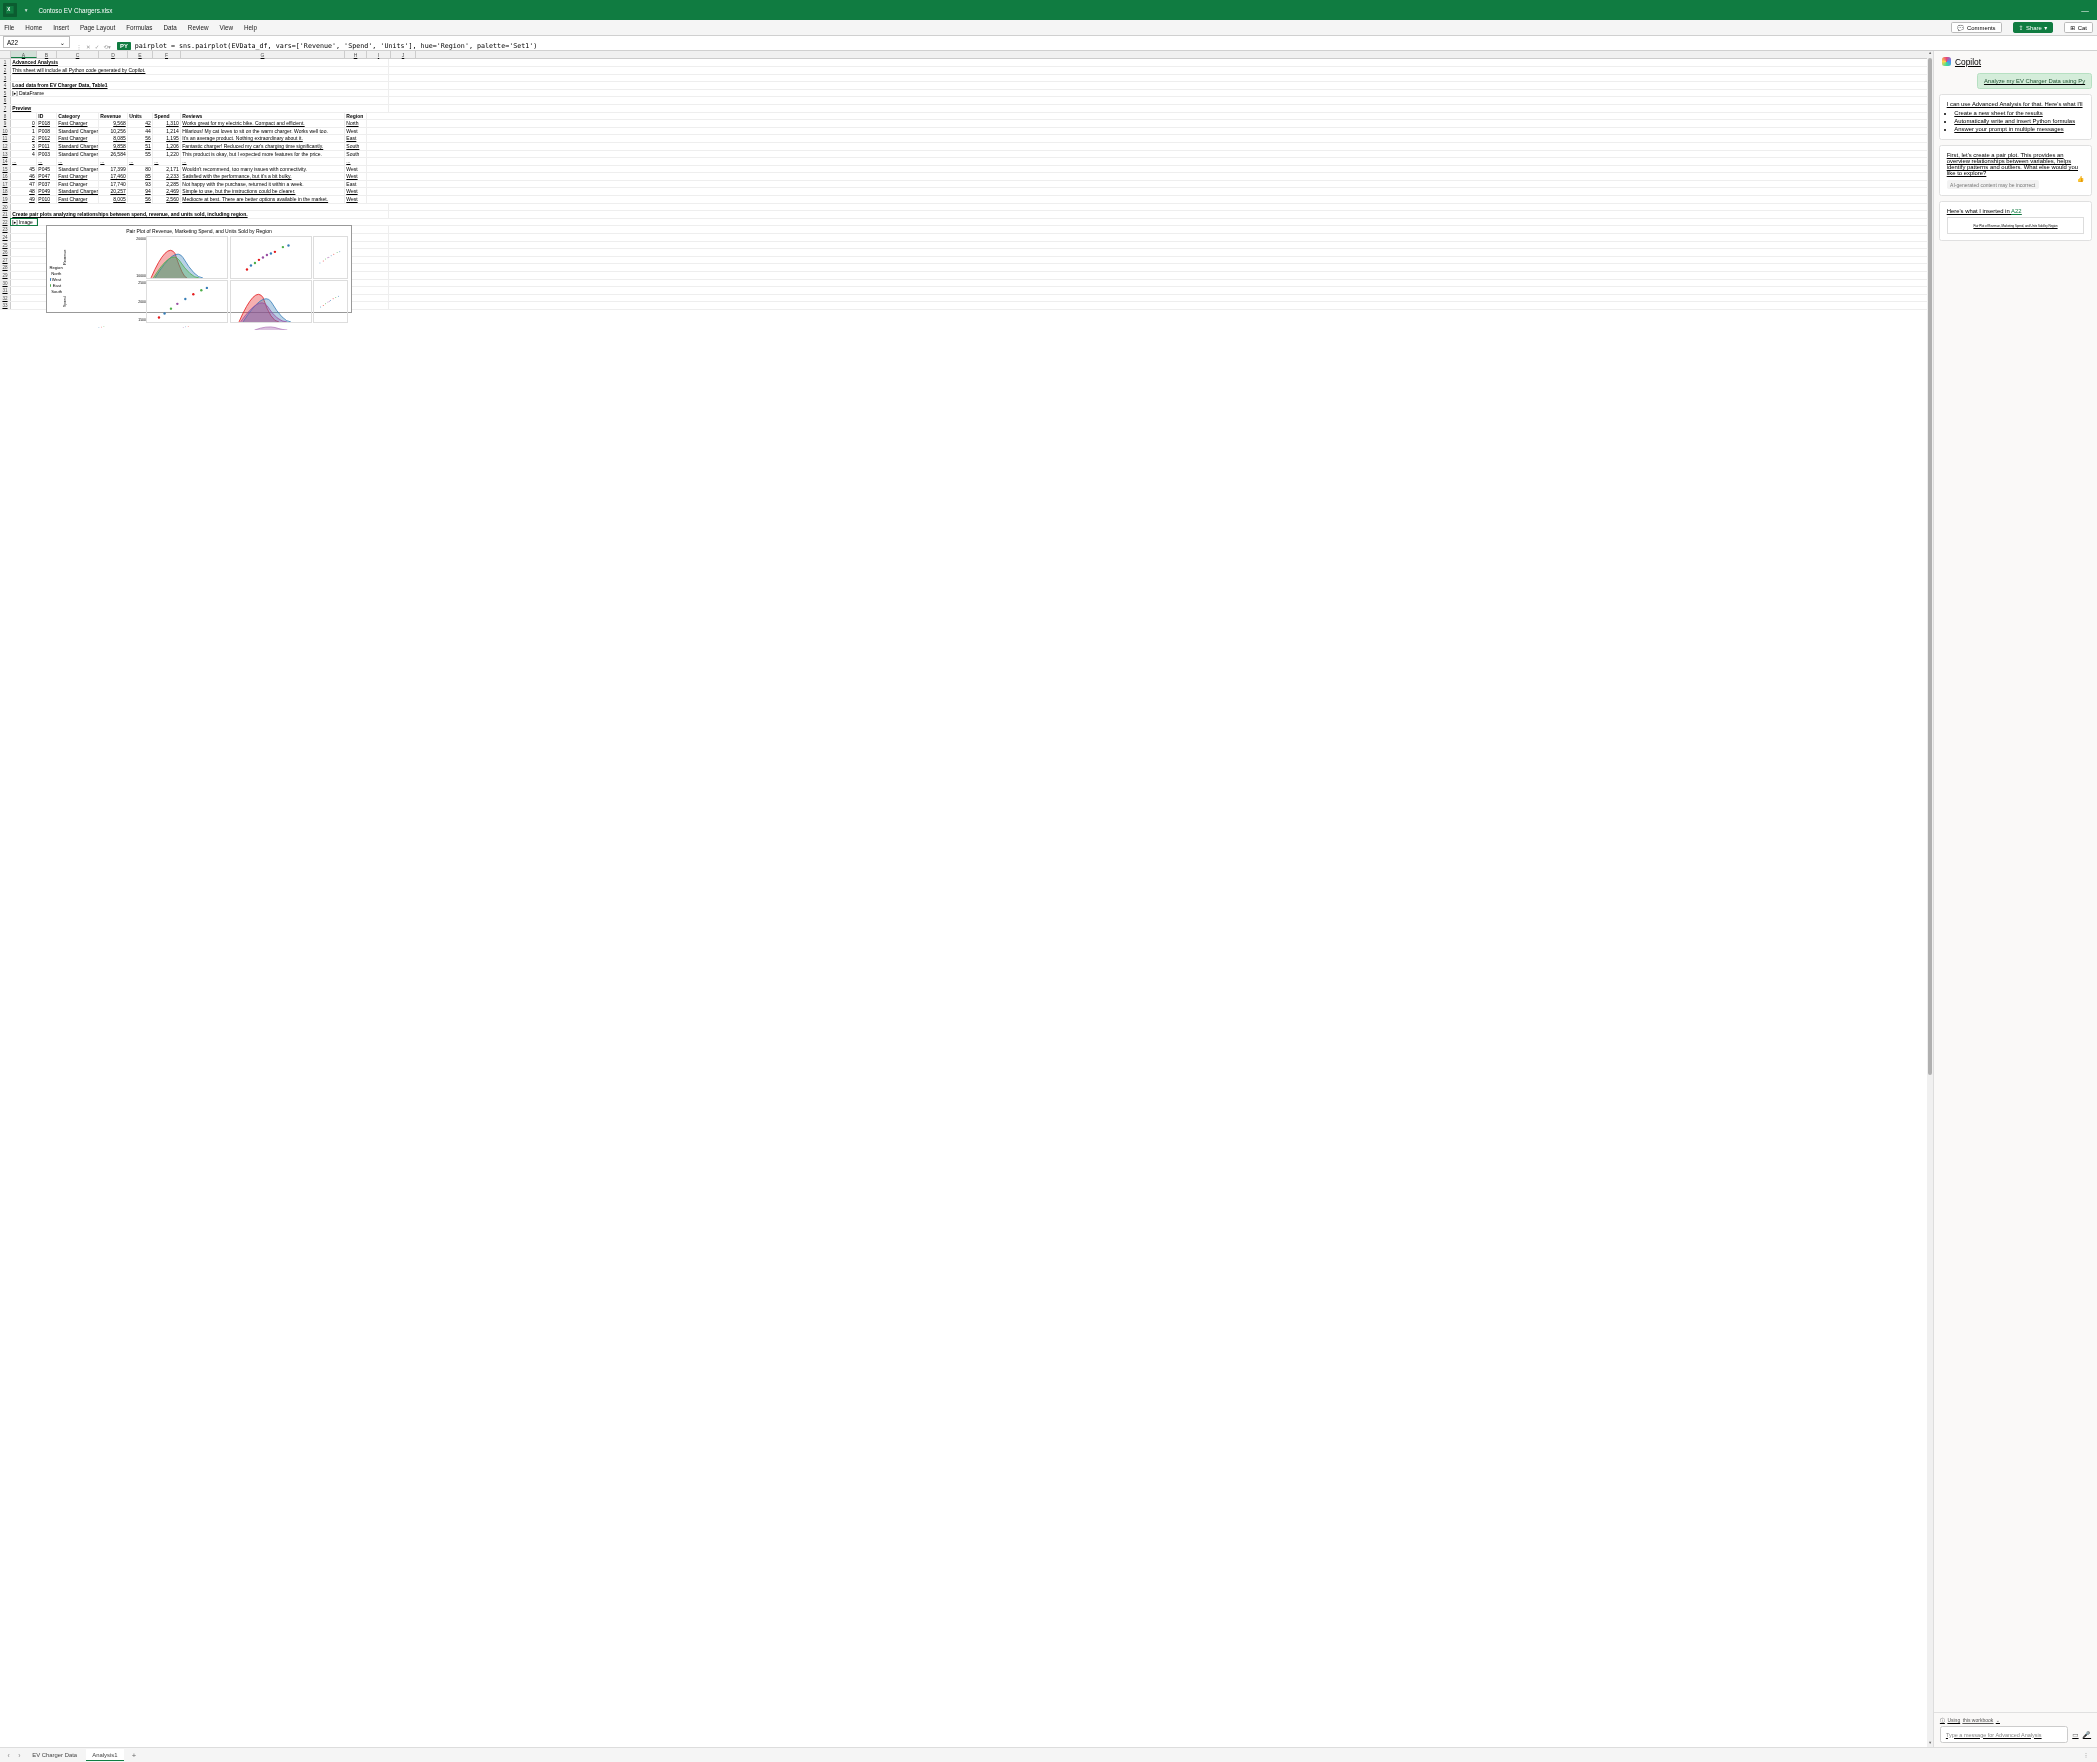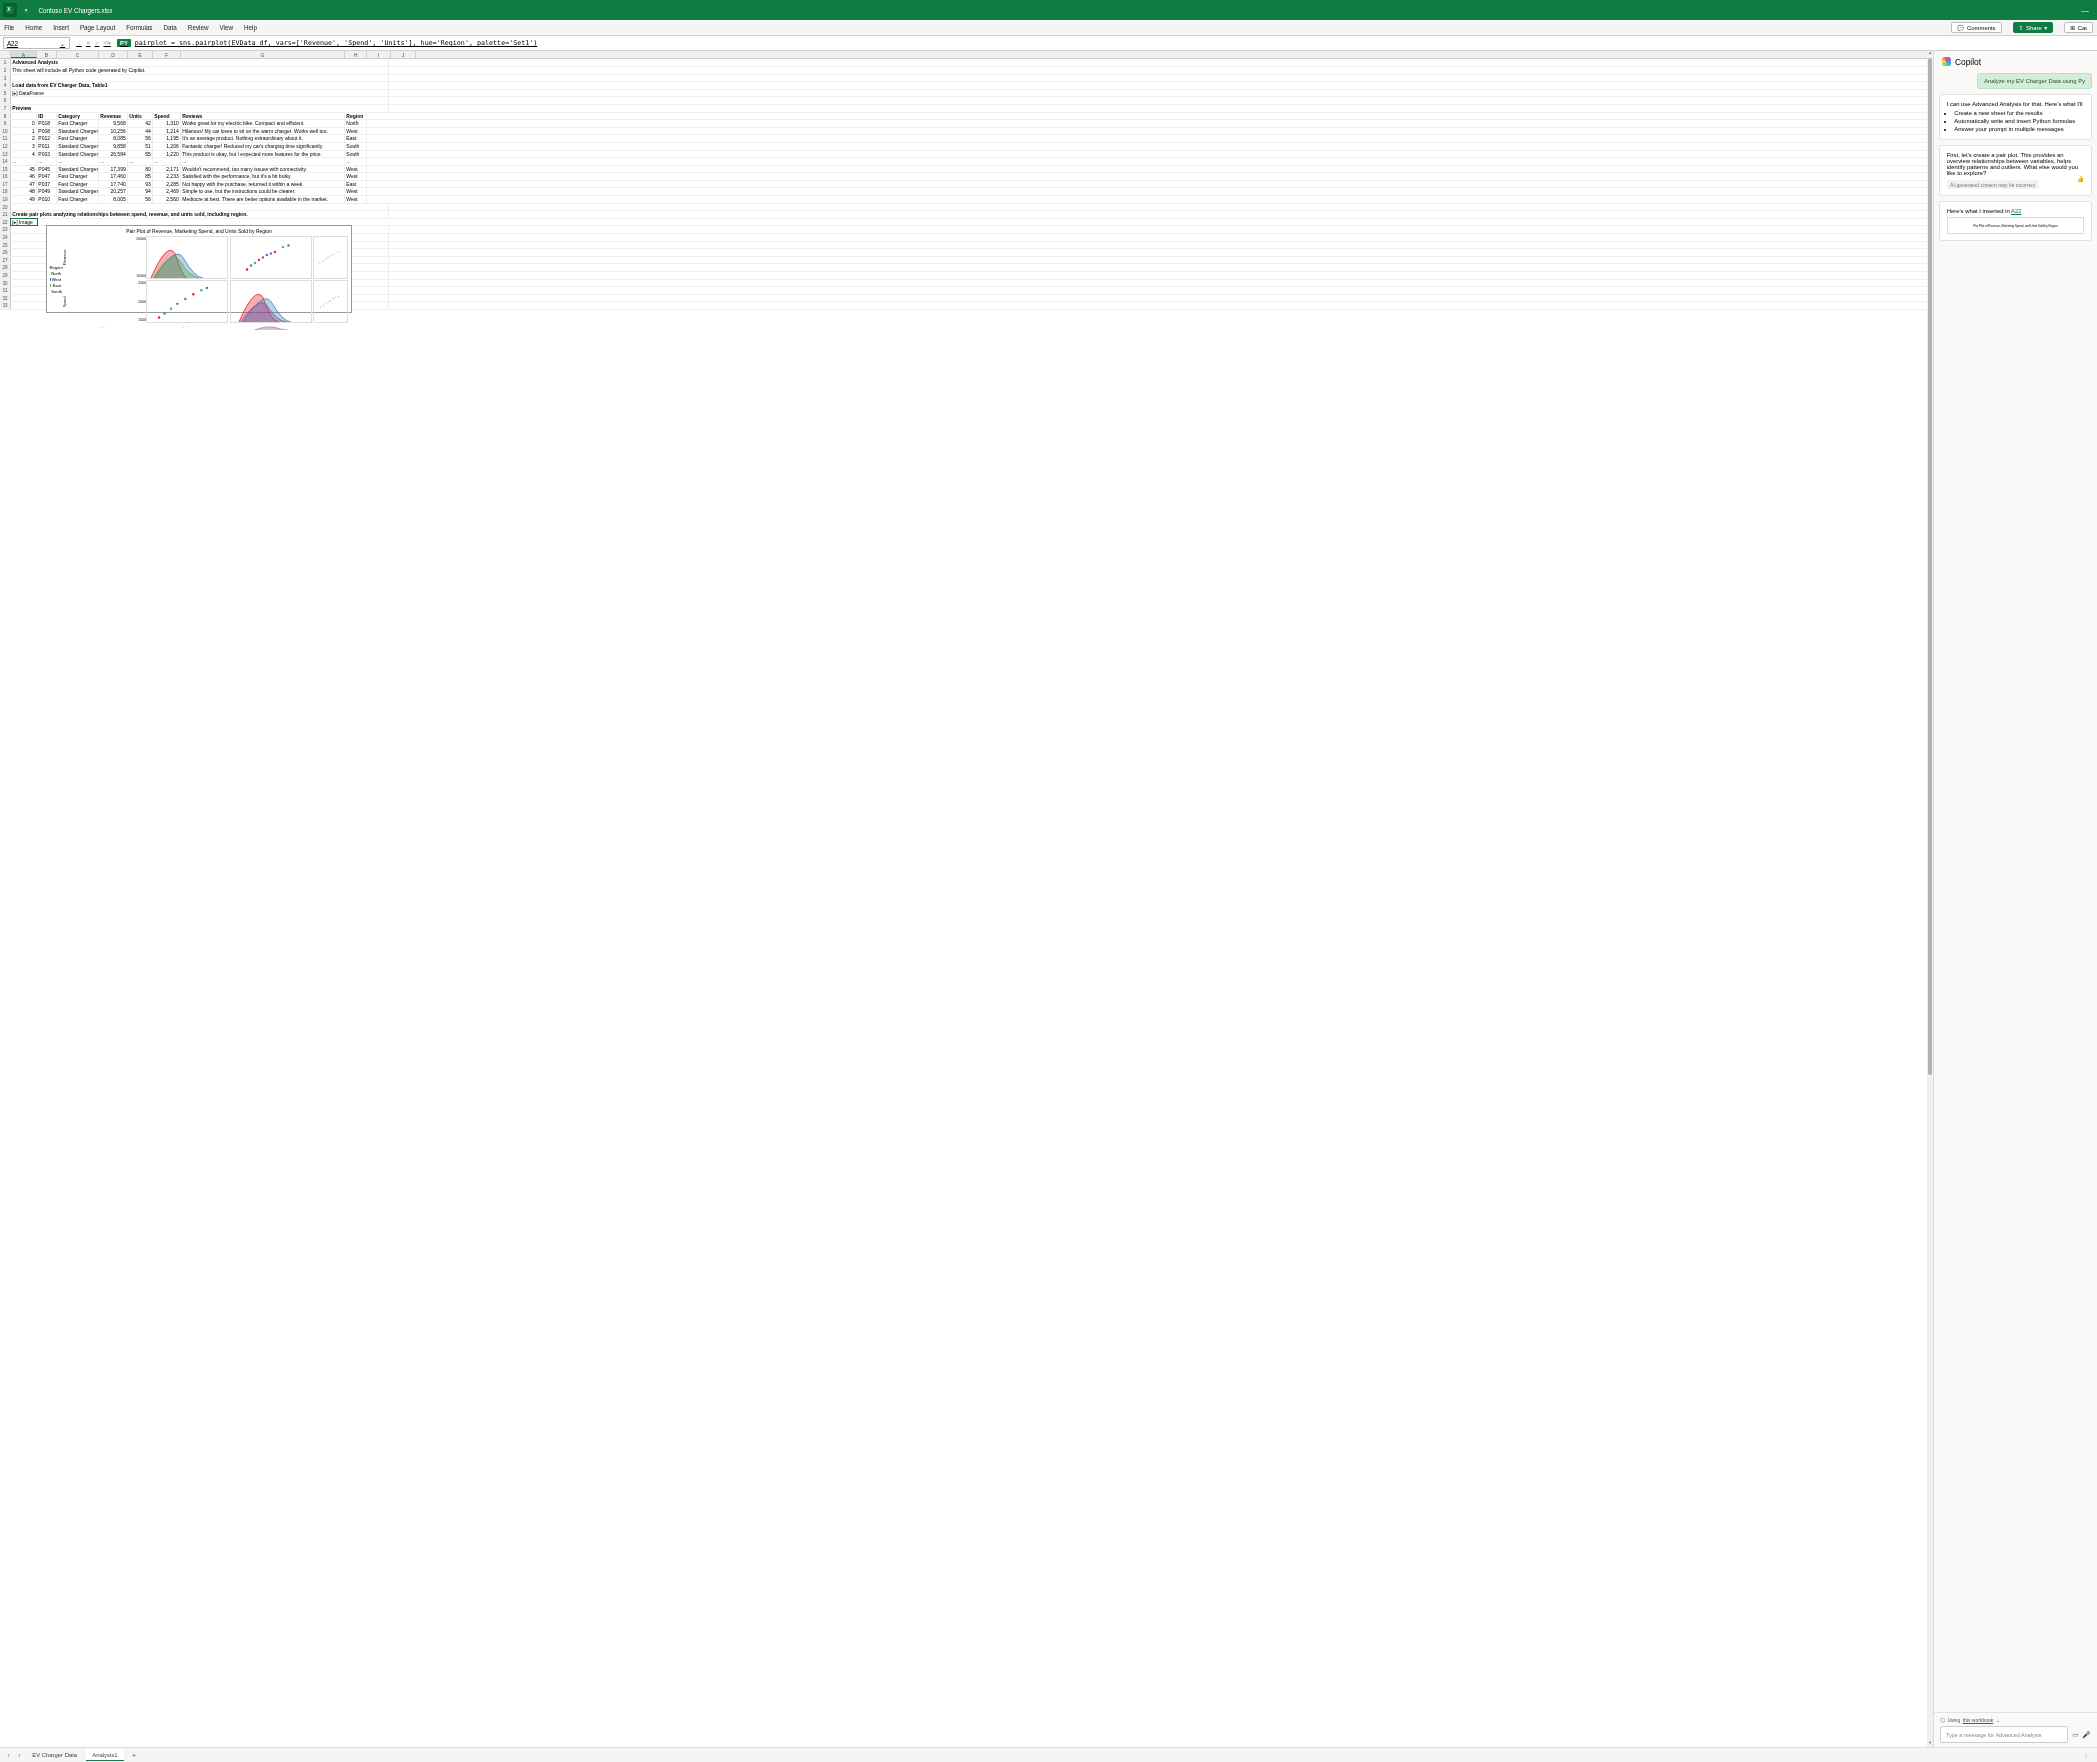"pairplot = sns.pairplot(EVData_df," .formula-row { align-items: center -> flex-end; text-decoration: underline -> none }
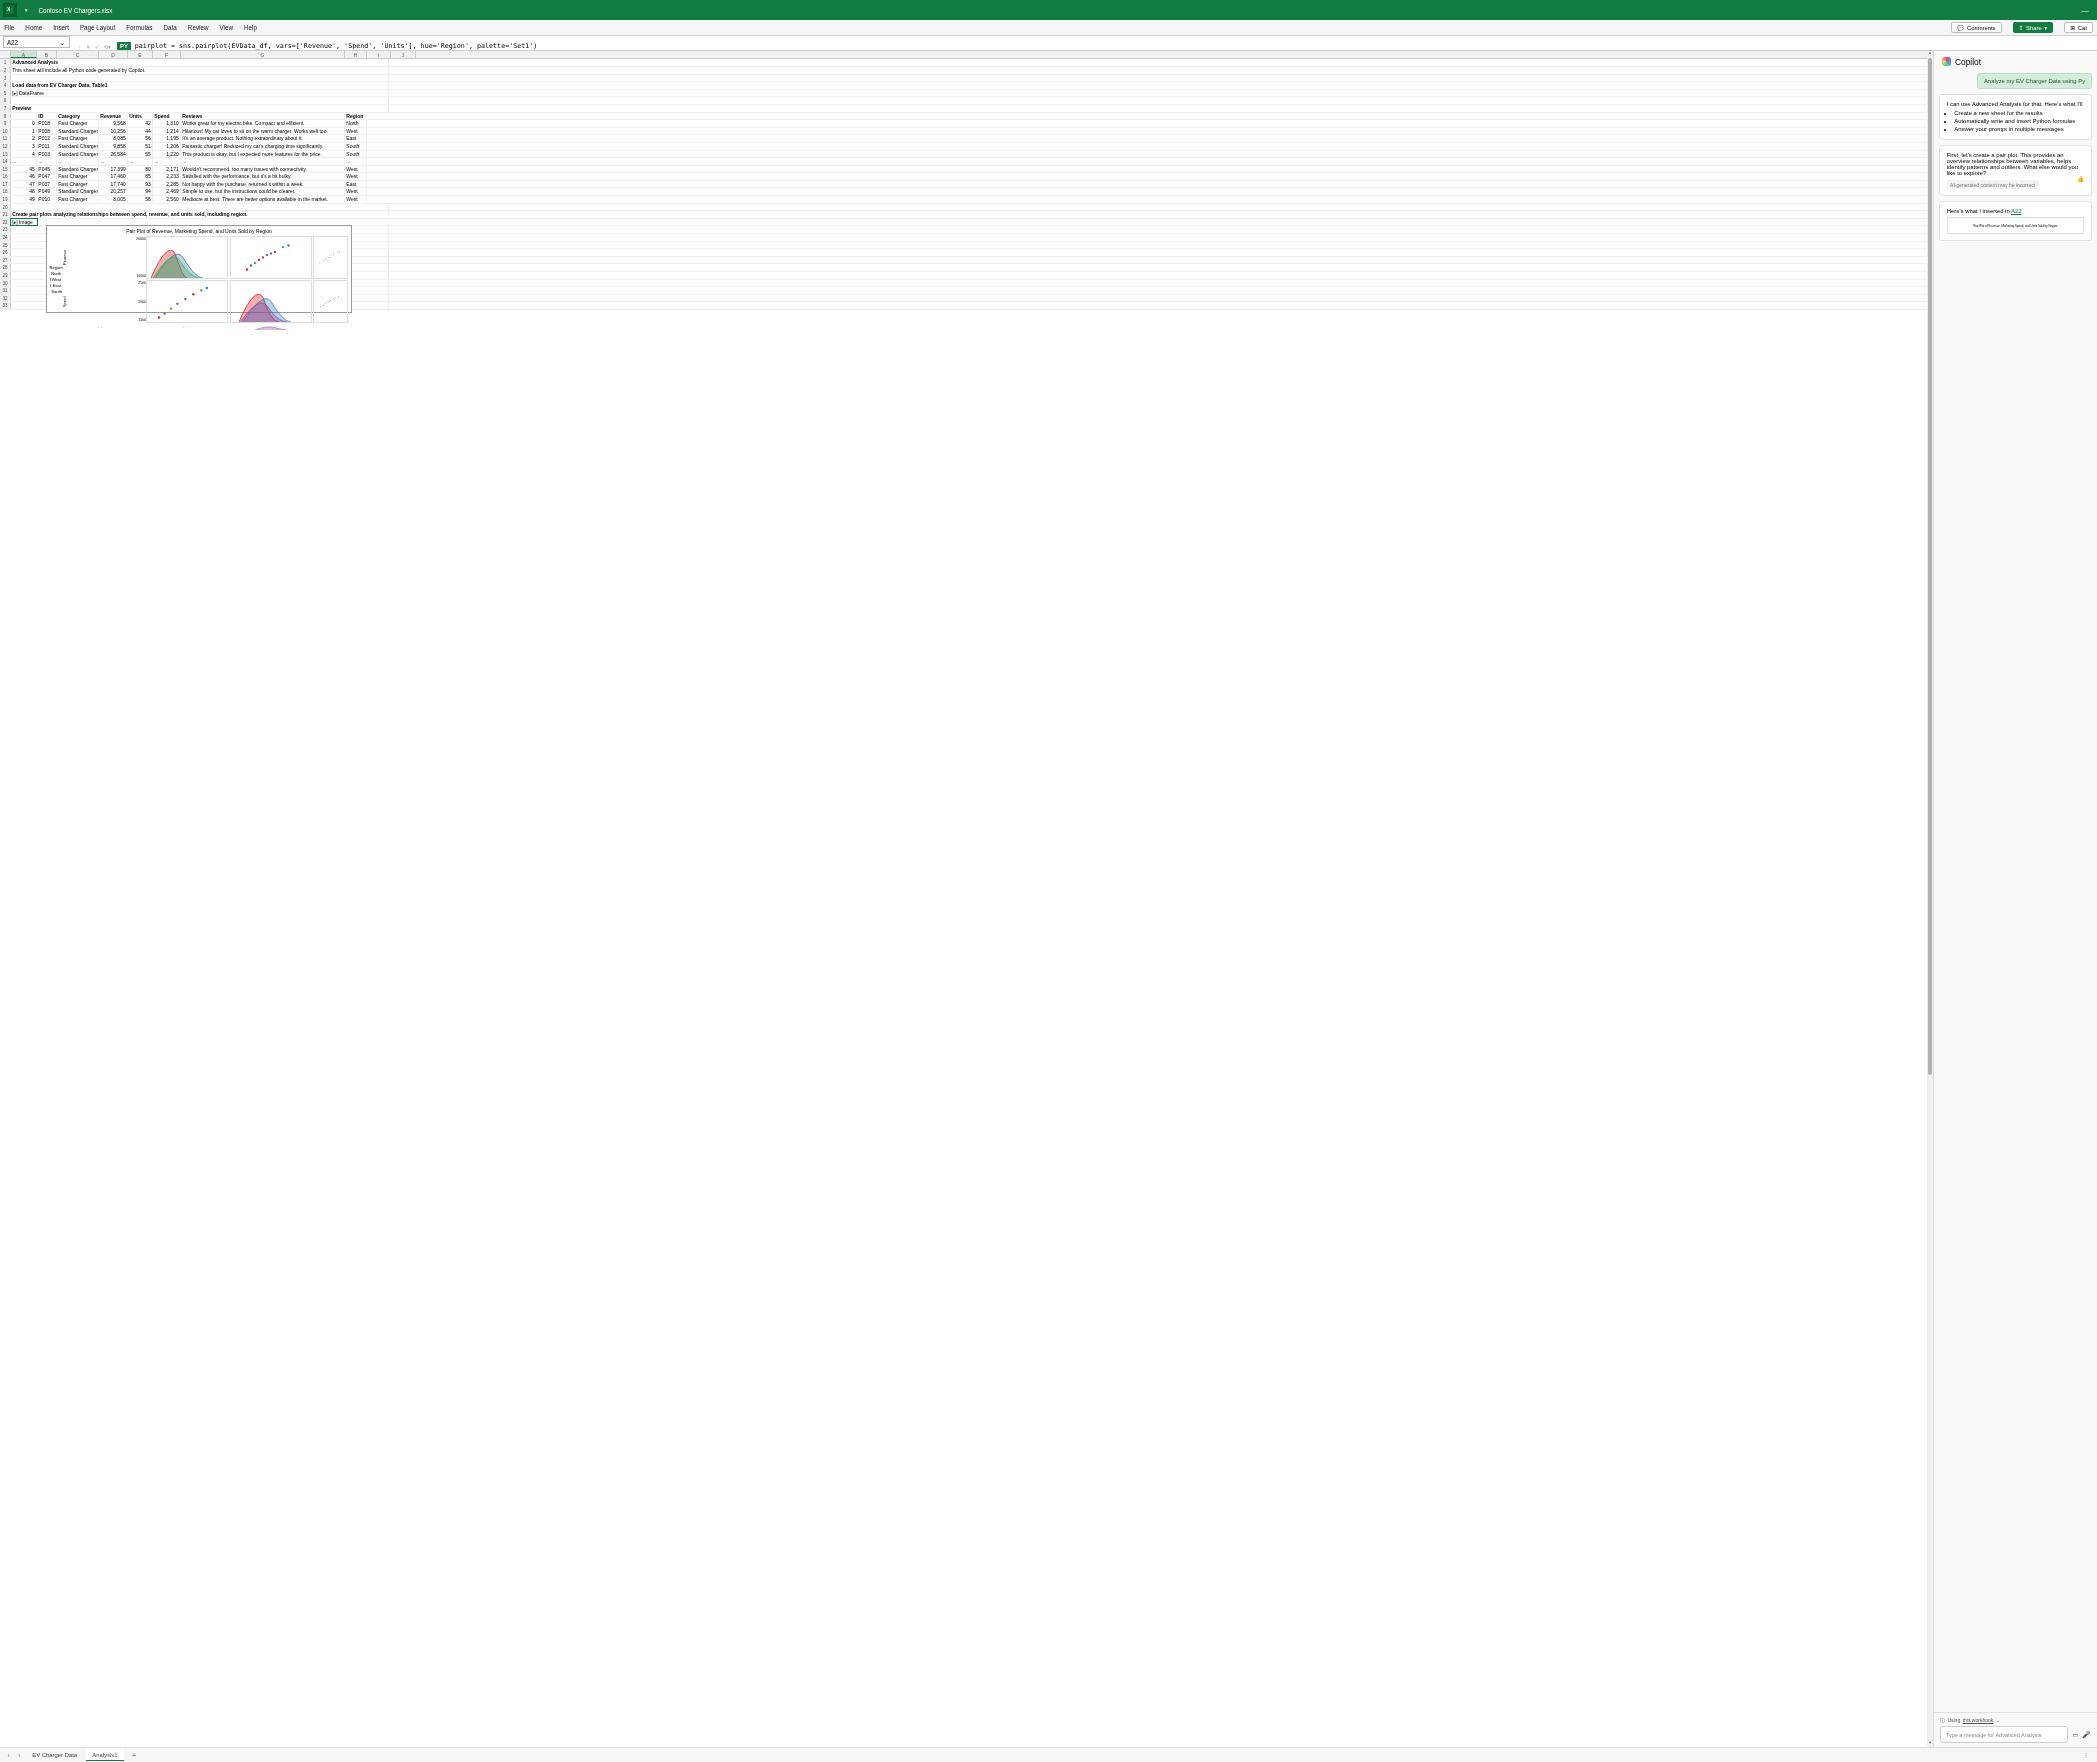"Copilot" .main { text-decoration: none -> underline }
